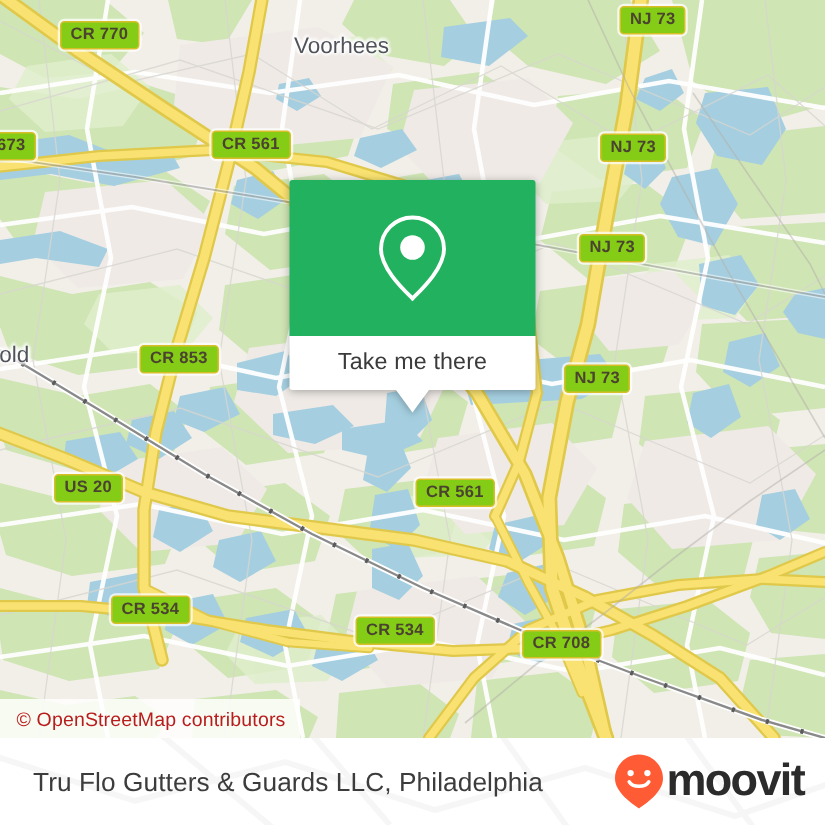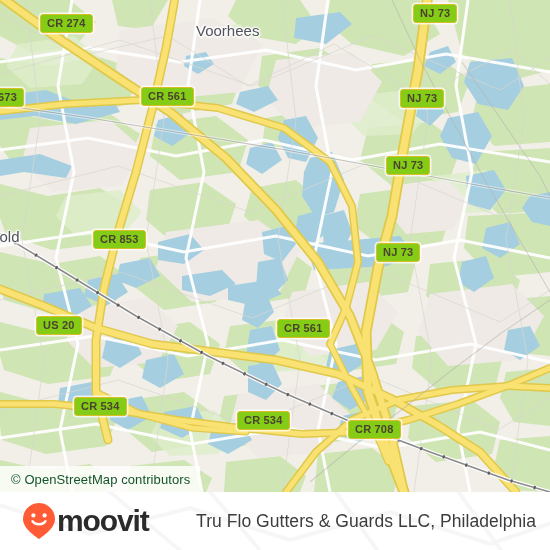"CR 274" div.shield { text: 274 -> 770 }
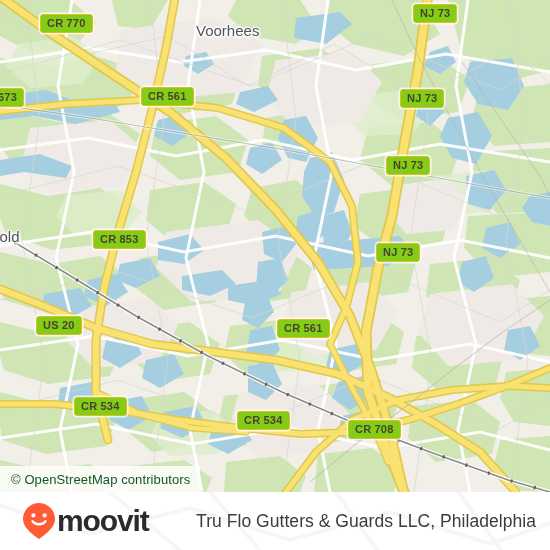"Take me there" div { html: none -> <div> <div> <svg> <path></path> <circle></circle> </svg> </div> <div> <span>Take me there</span> <div></div> </div> </div> }
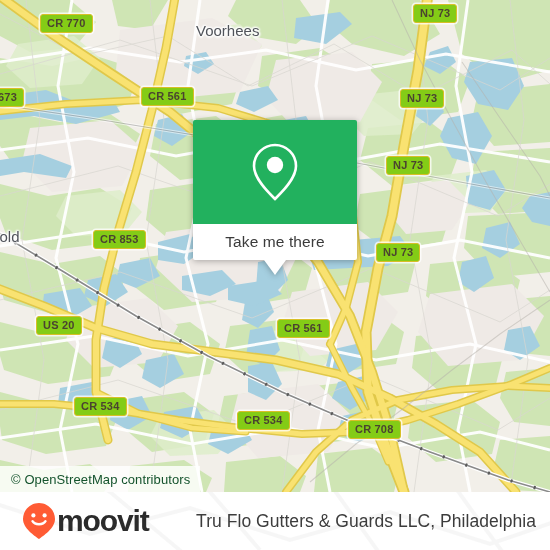"© OpenStreetMap contributors" #attrib { color: #14532d -> #b91c1c }
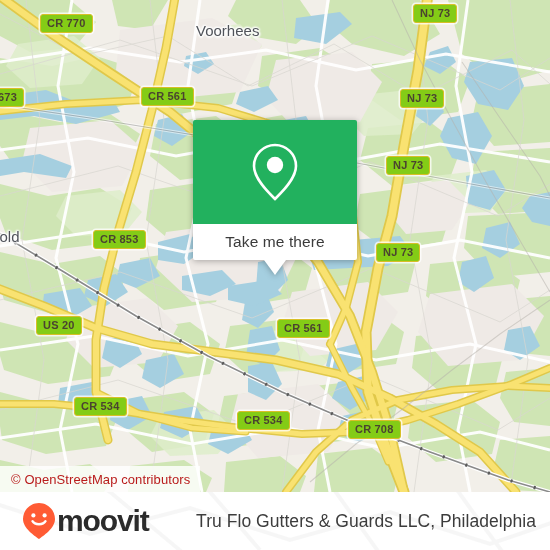"moovit" div { order: before "Tru Flo Gutters & Guards" -> after "Tru Flo Gutters & Guards" }
